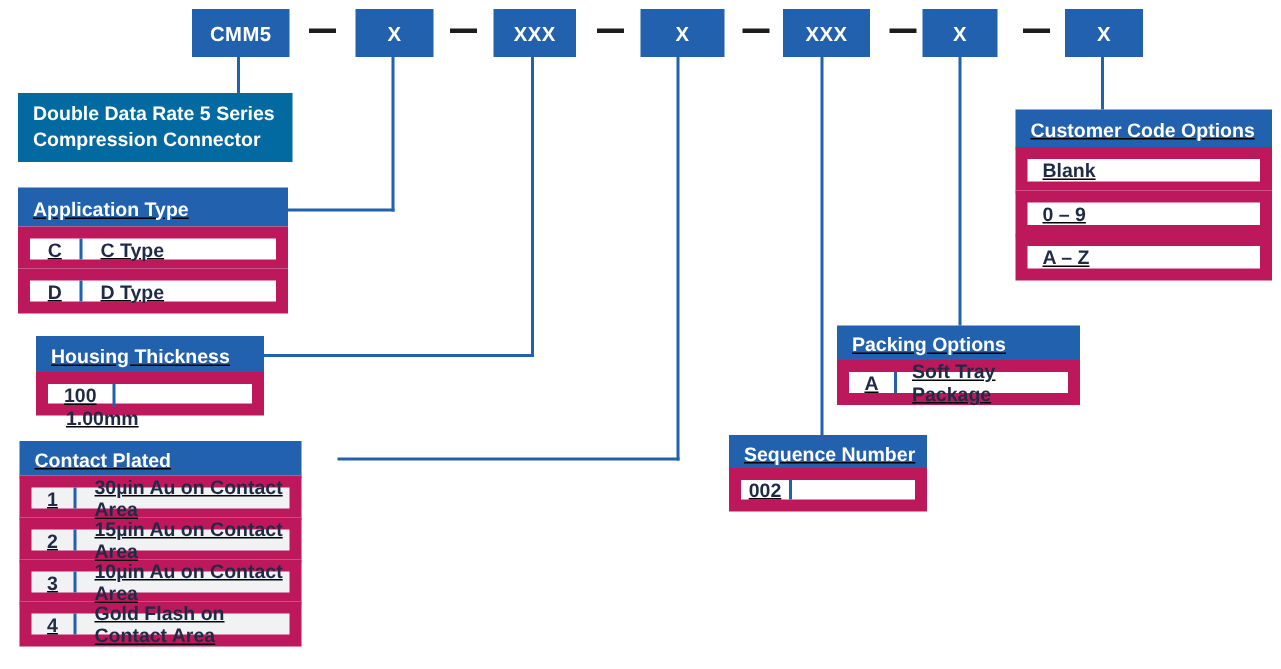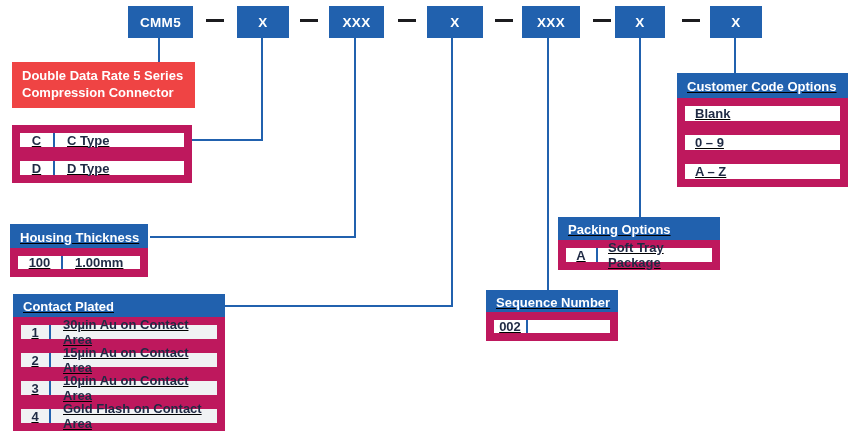"Double Data Rate 5 Series" .series-box { background: #ef4444 -> #0369a1 }
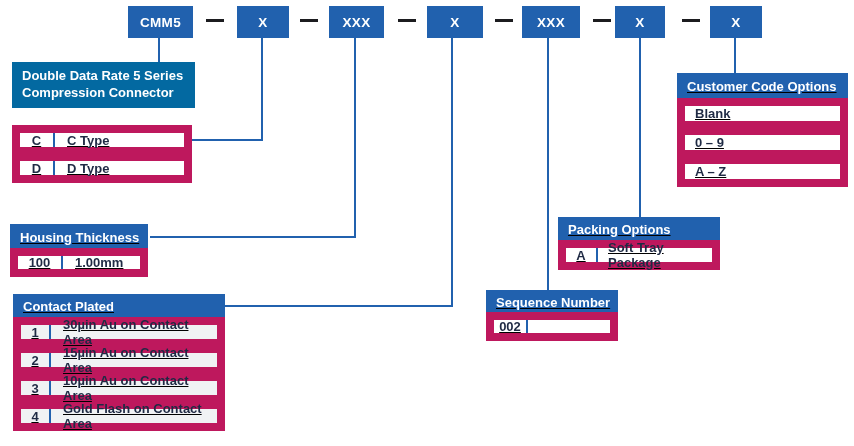"Application Type" div.tbl-header { html: none -> <div>Application Type</div> }
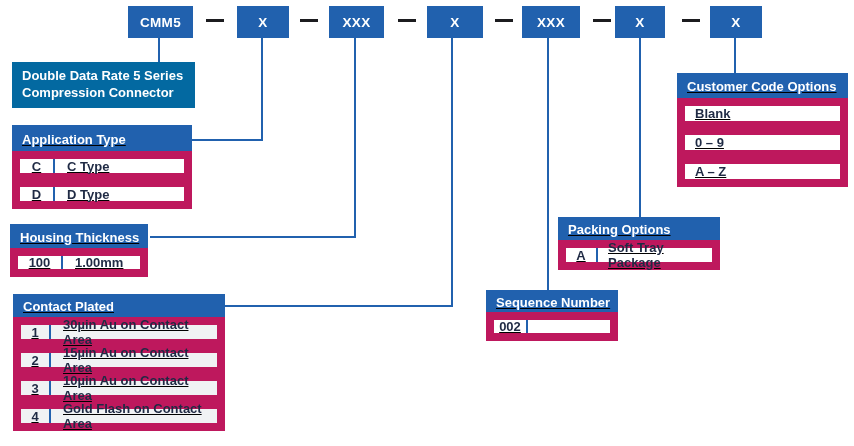"Housing Thickness" div.tbl { left: 10px -> 24px; width: 138px -> 152px }
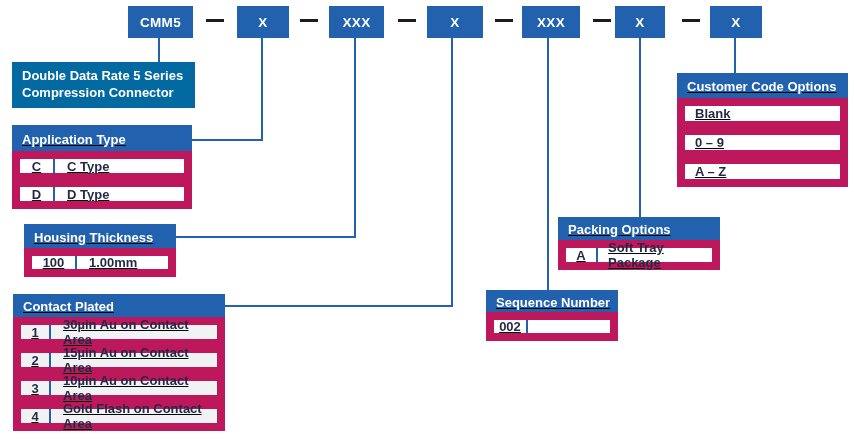"100" div.tbl-row { flex-direction: none -> column }
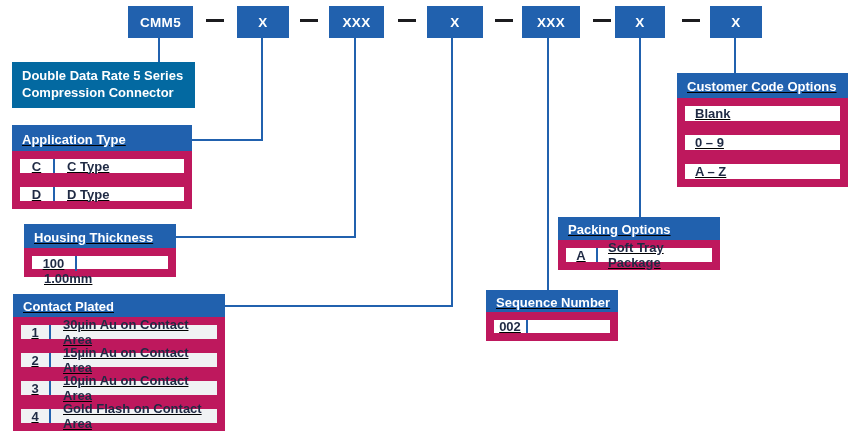"Contact Plated" div.tbl { width: 212px -> 188px }
